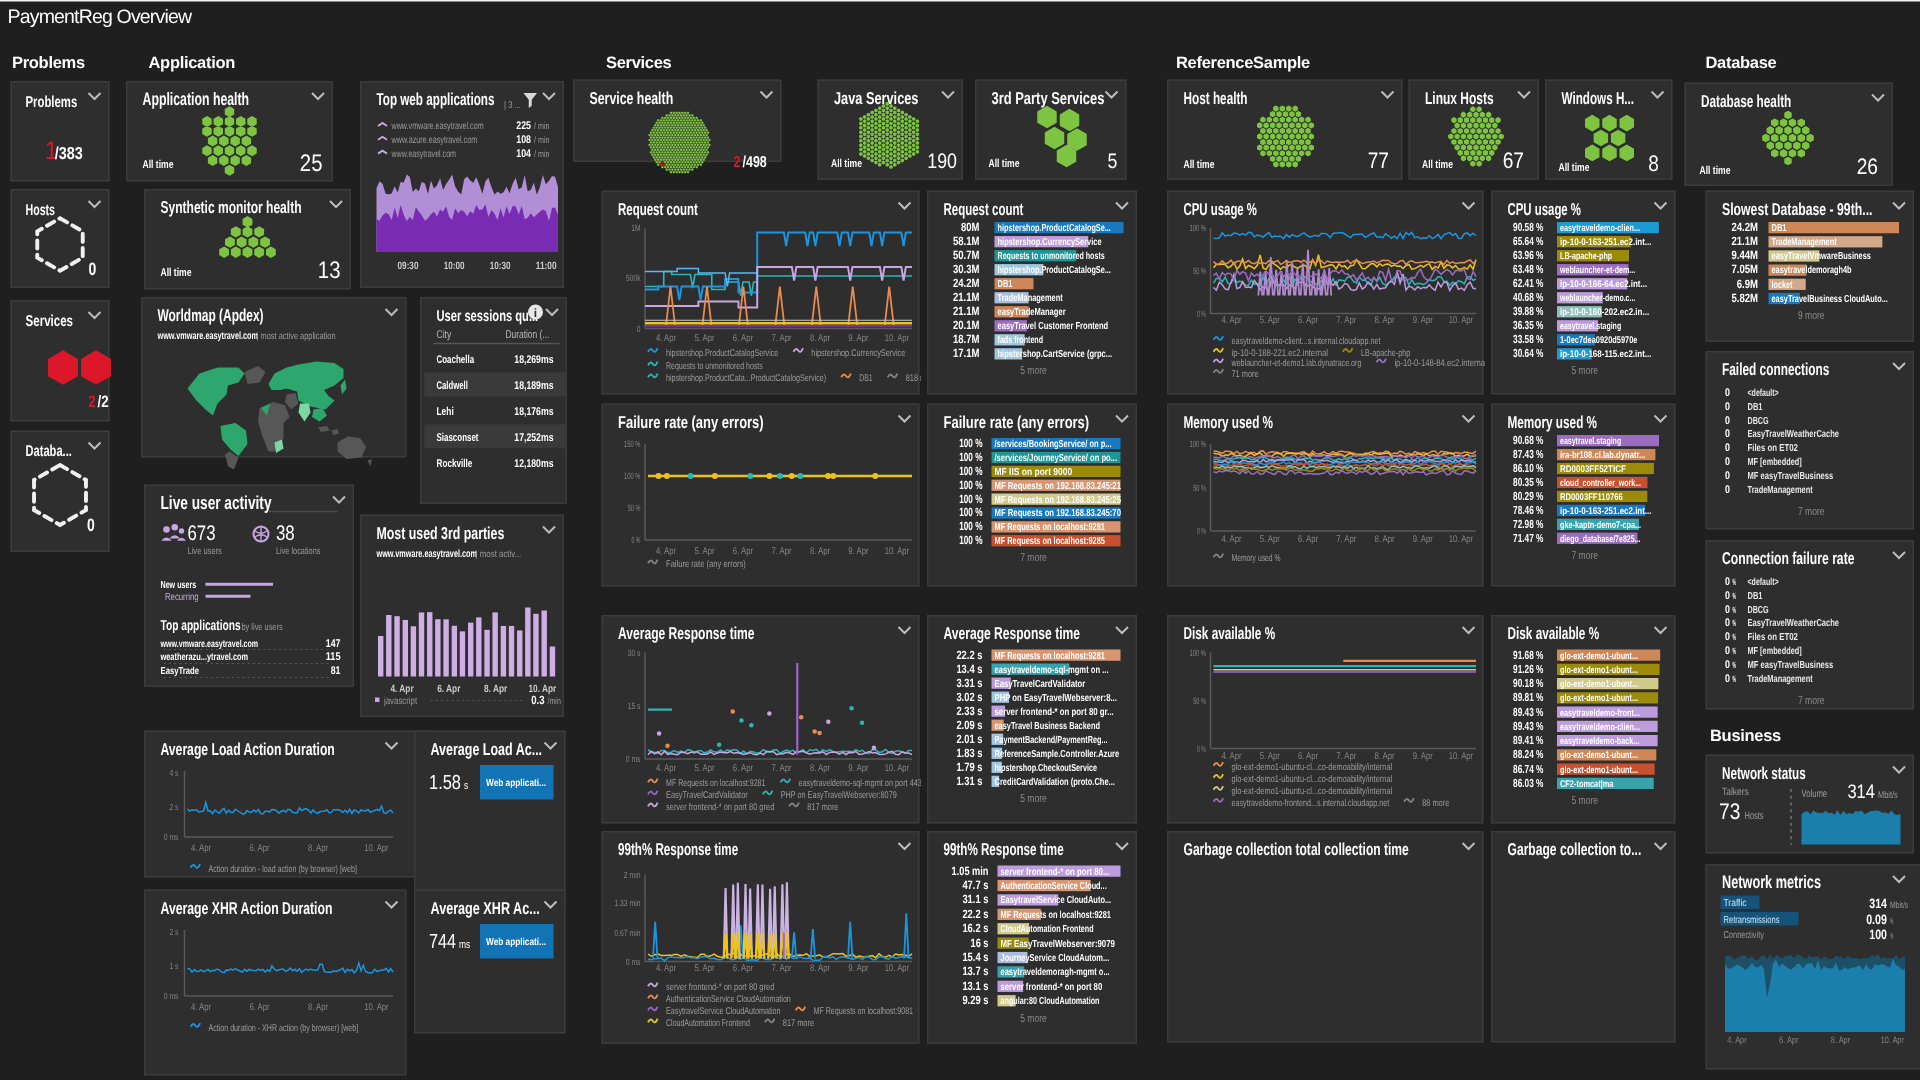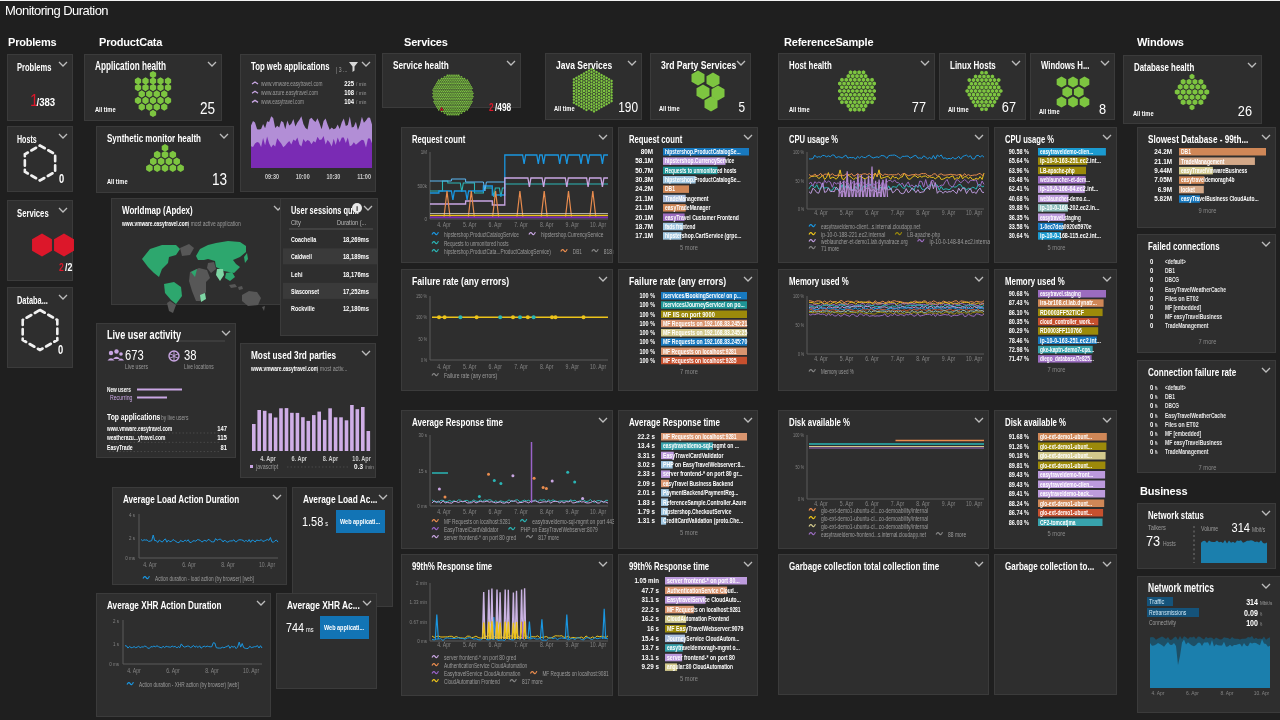"Monitoring Duration" div.pgtitle { text: Monitoring Duration -> PaymentReg Overview }
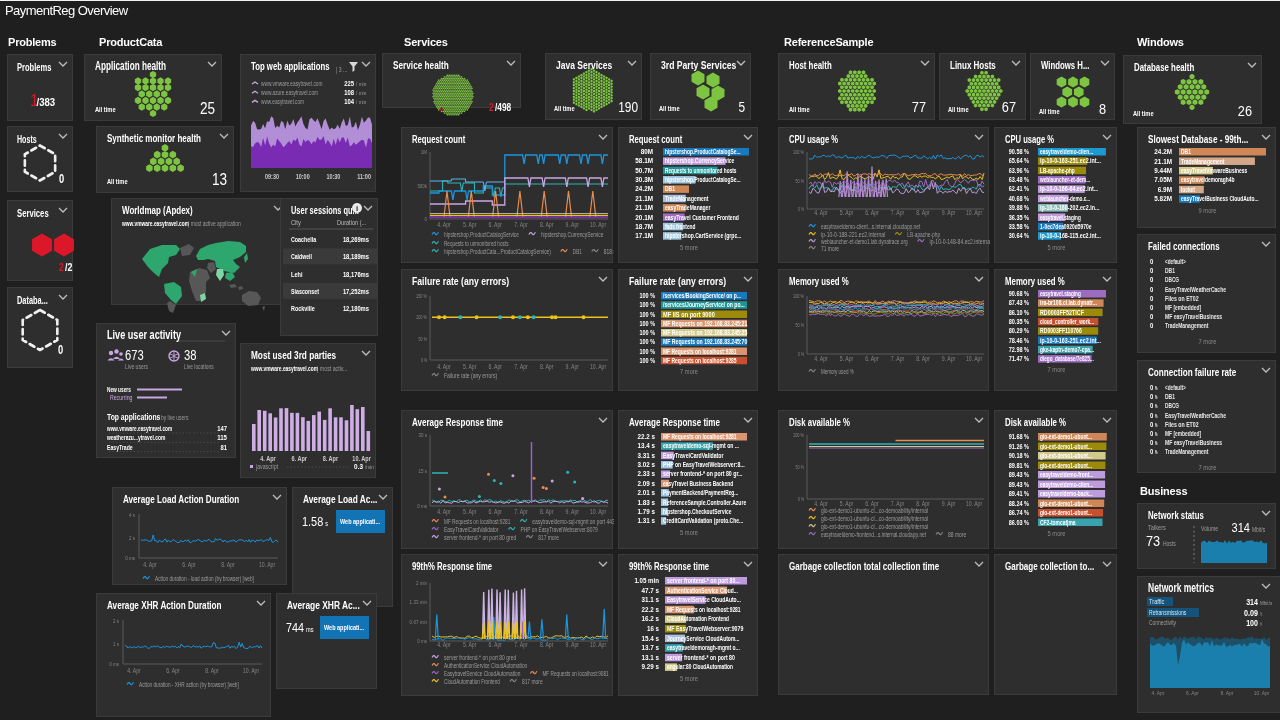"ProductCata" div.sect { text: ProductCata -> Application }
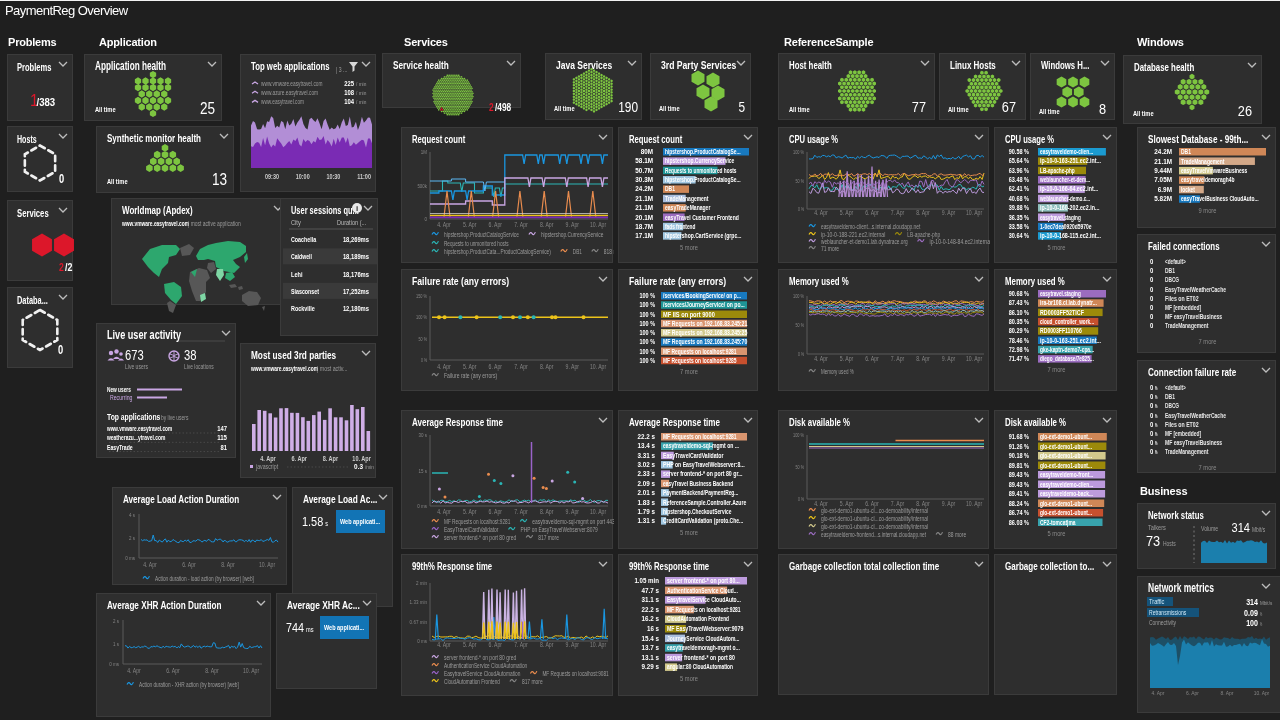"Windows" div.sect { text: Windows -> Database }
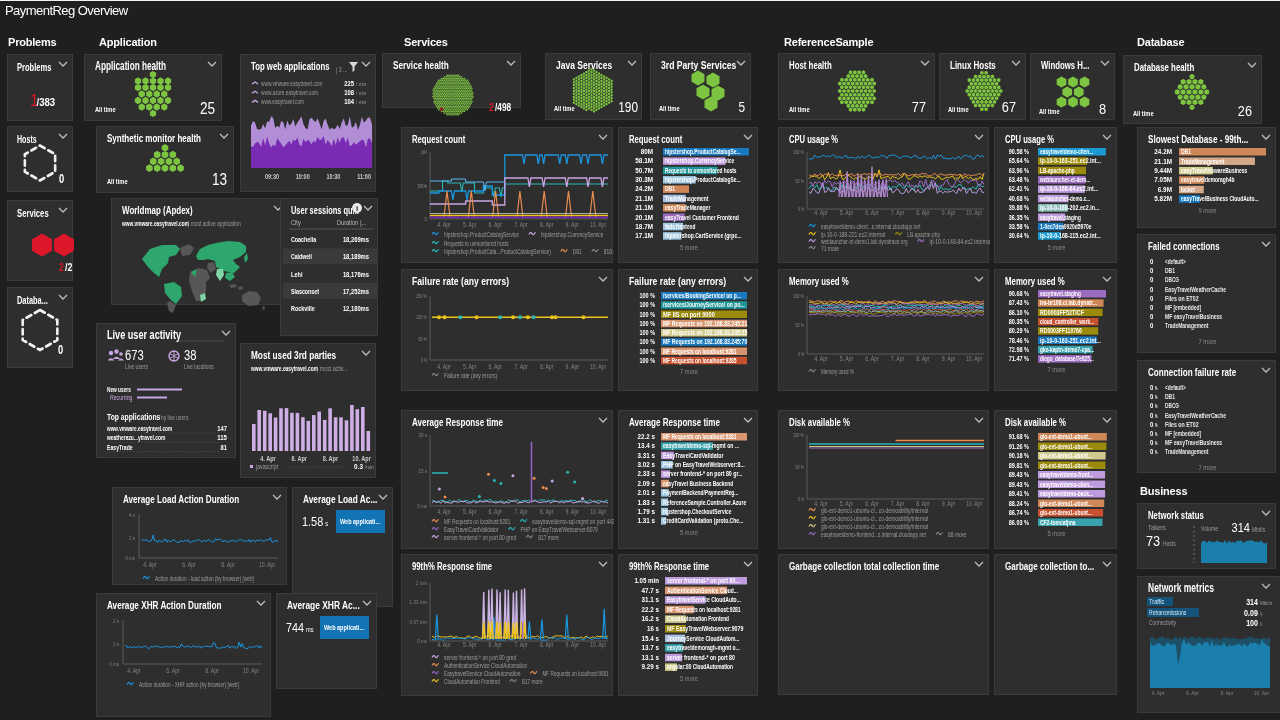"Worldmap (Apdex)" div.tile { left: 111px -> 94px }
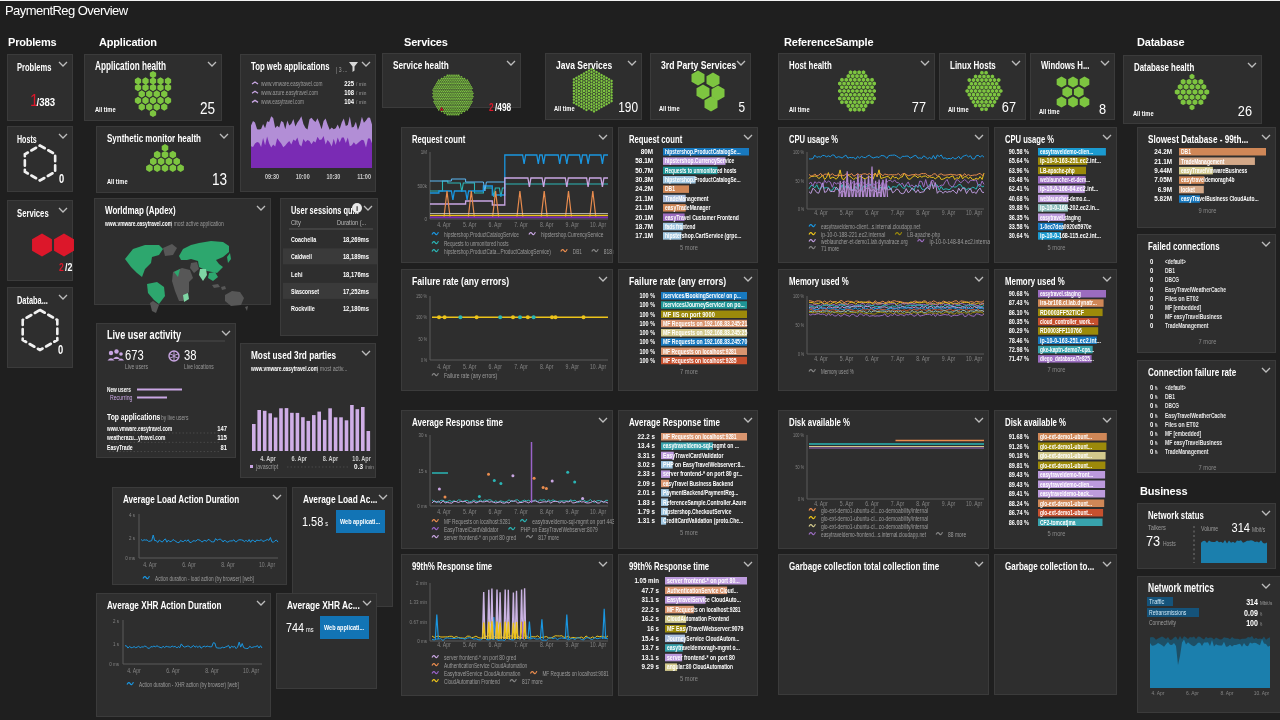"Average Load Action Duration" div.tile { left: 112px -> 96px; width: 175px -> 194px }
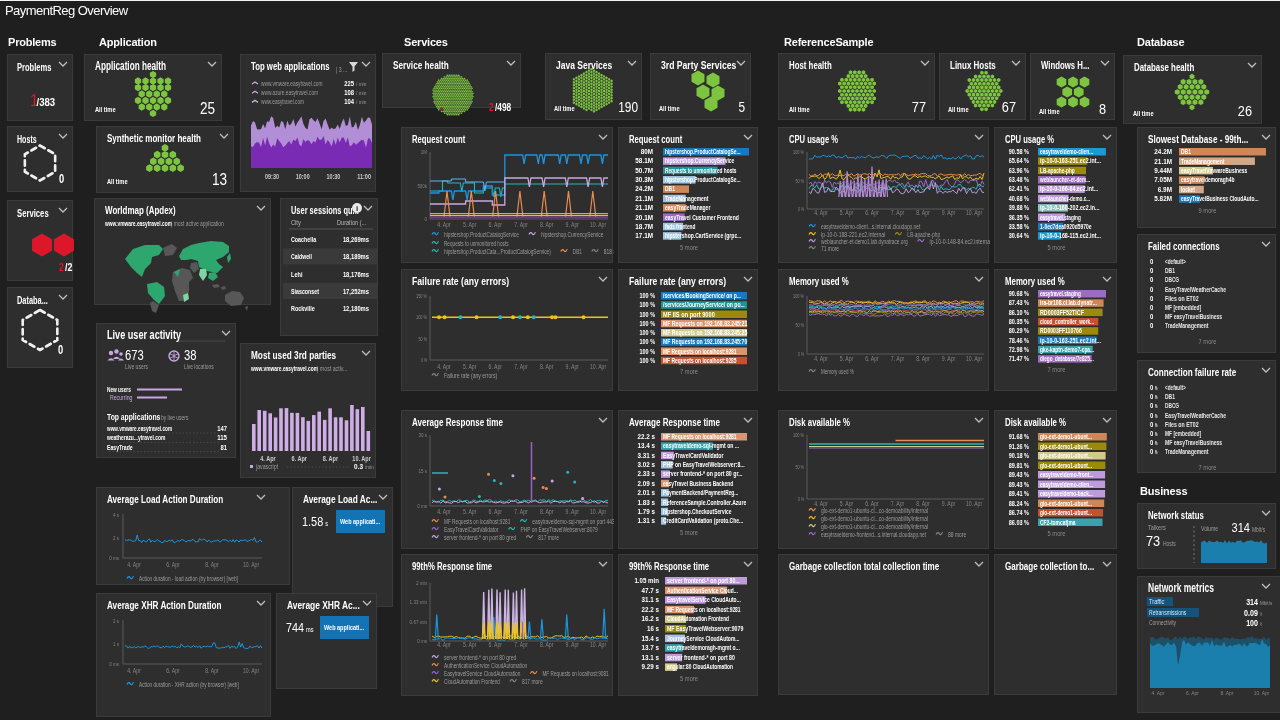"Average Load Ac..." div.tile { left: 292px -> 276px }
